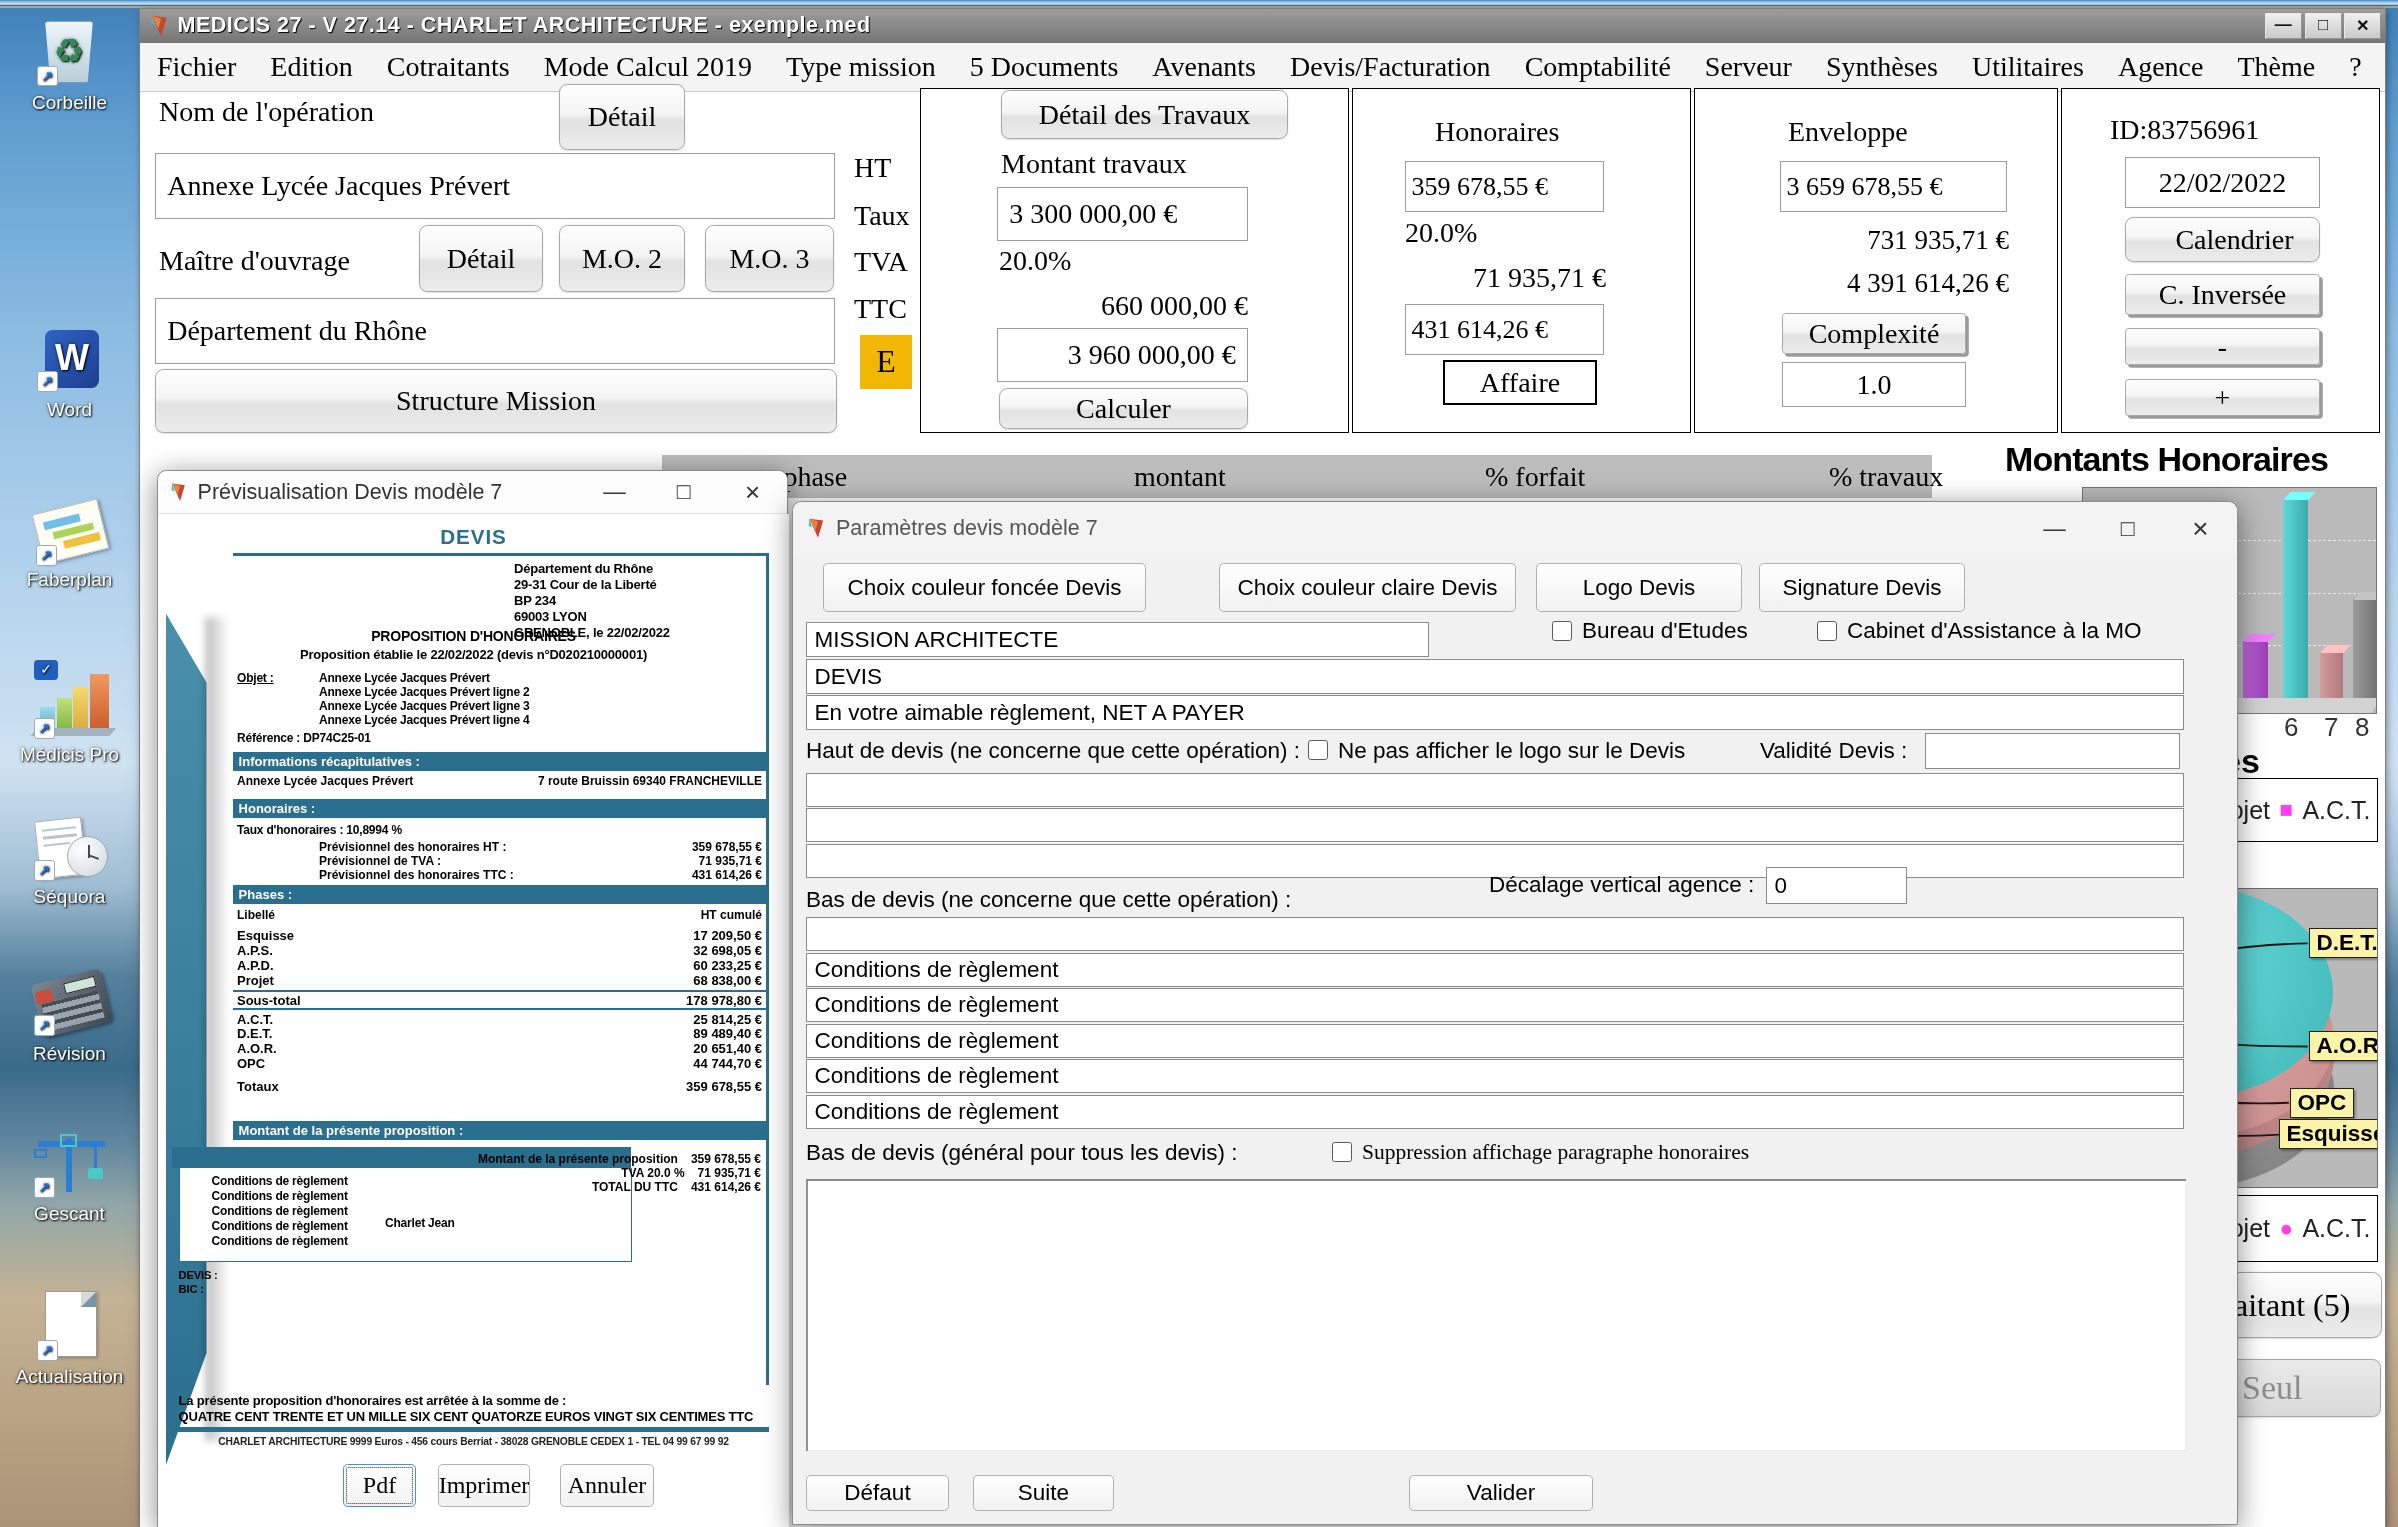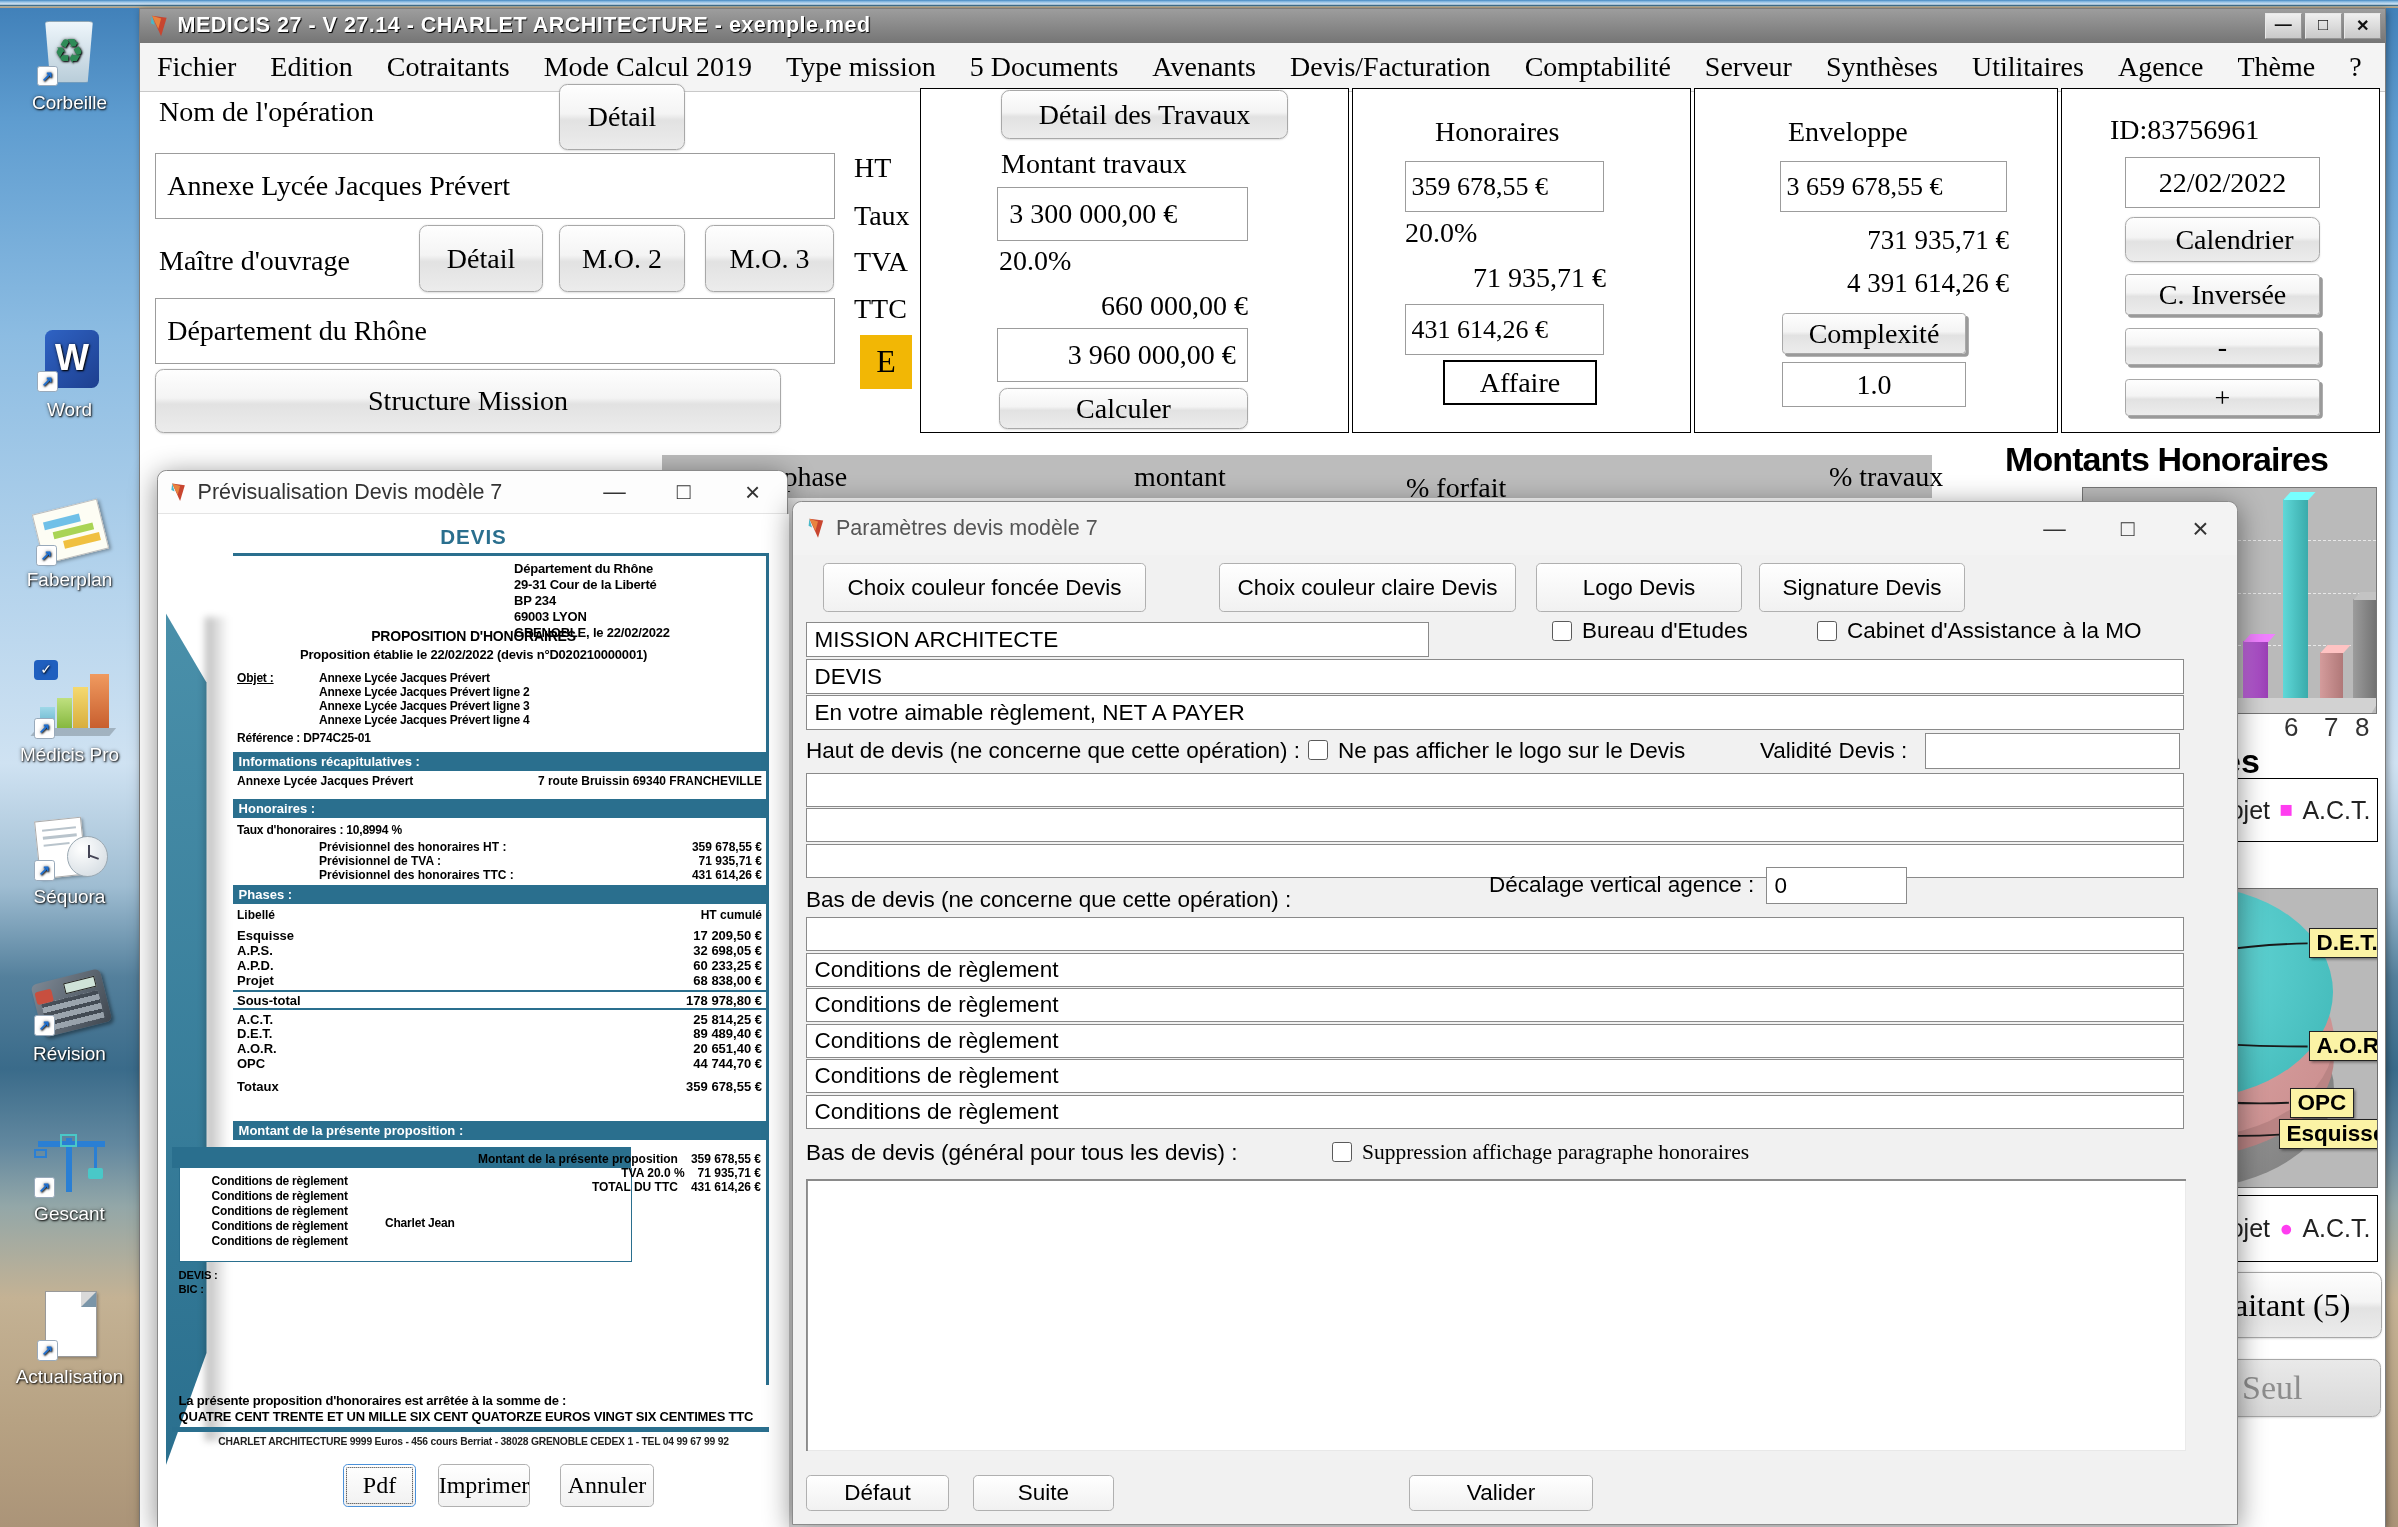"Structure Mission" div.abs { width: 626px -> 682px }
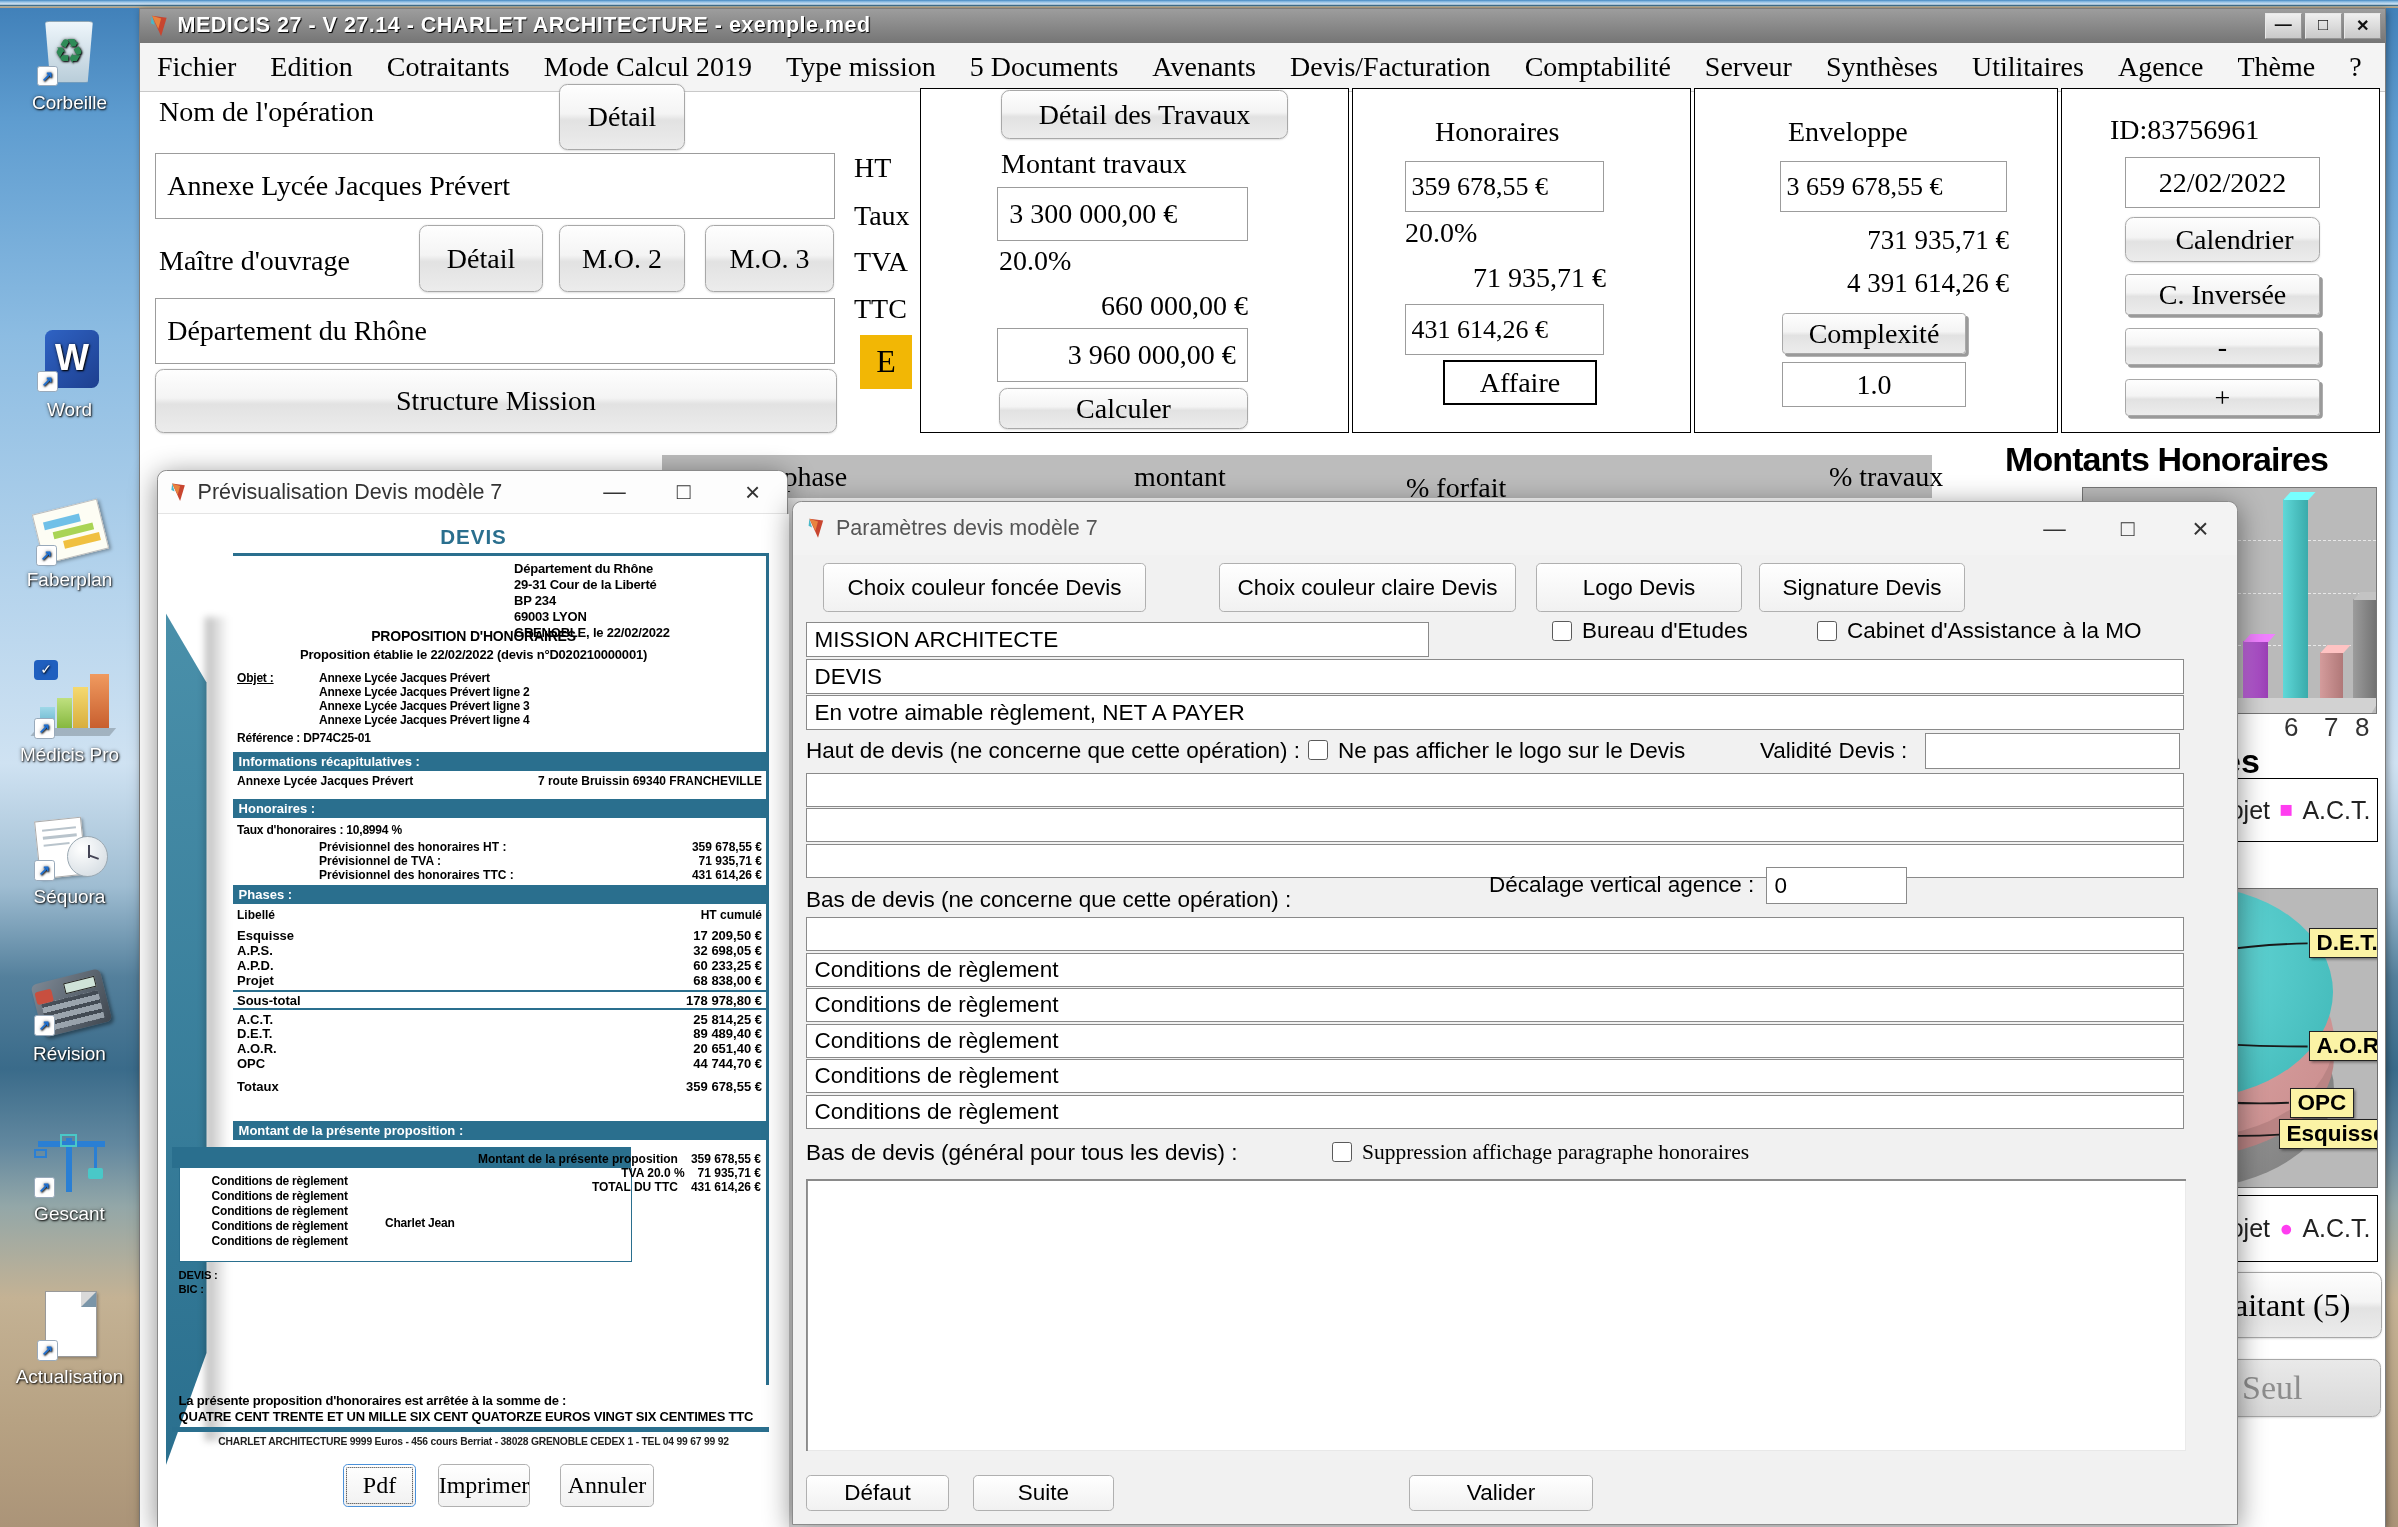"% forfait" div.abs { left: 1406px -> 1485px; margin-top: 11px -> none }
